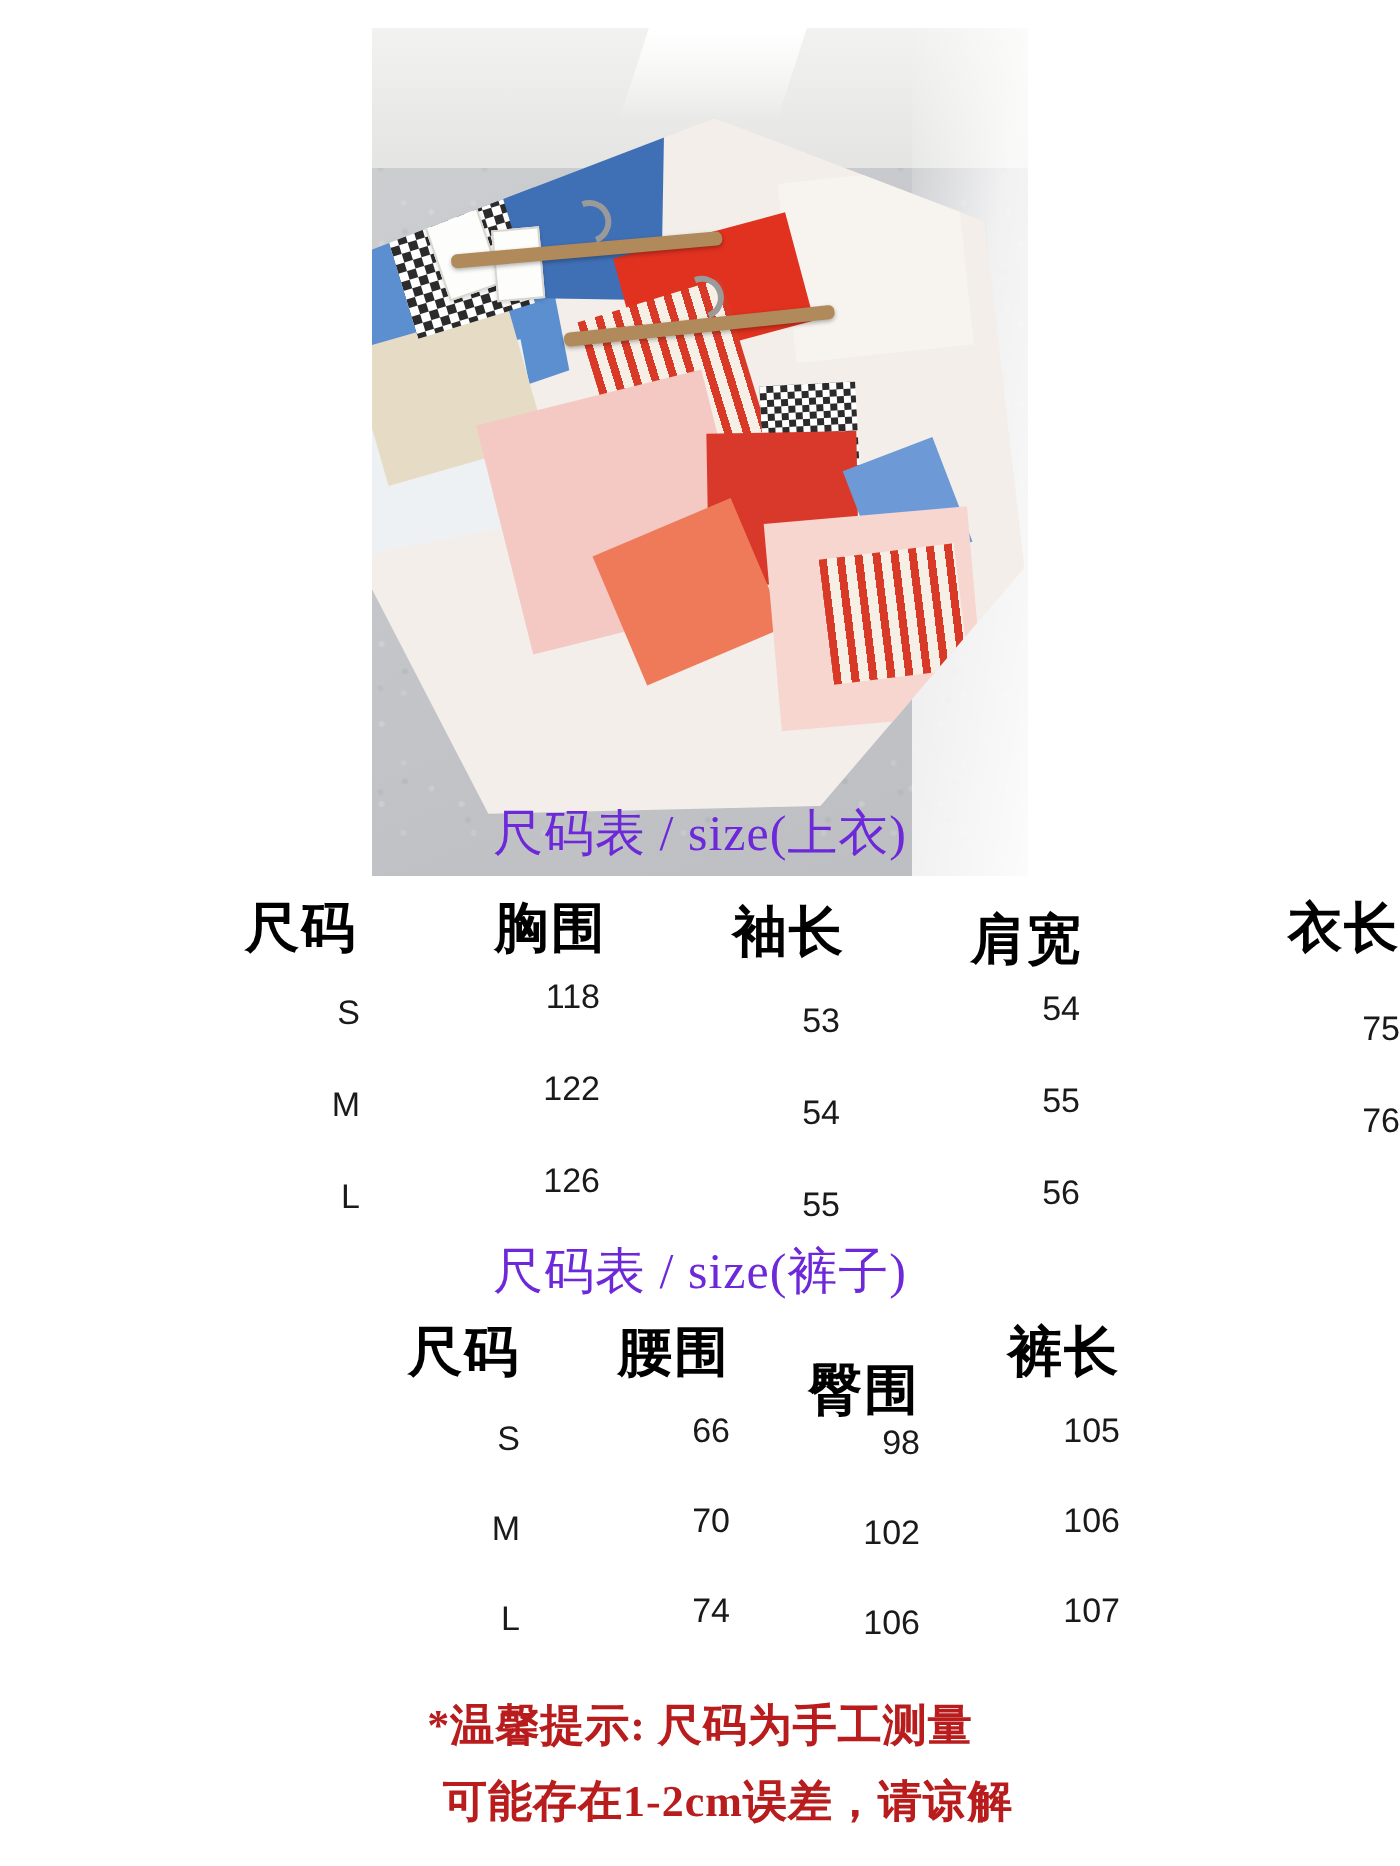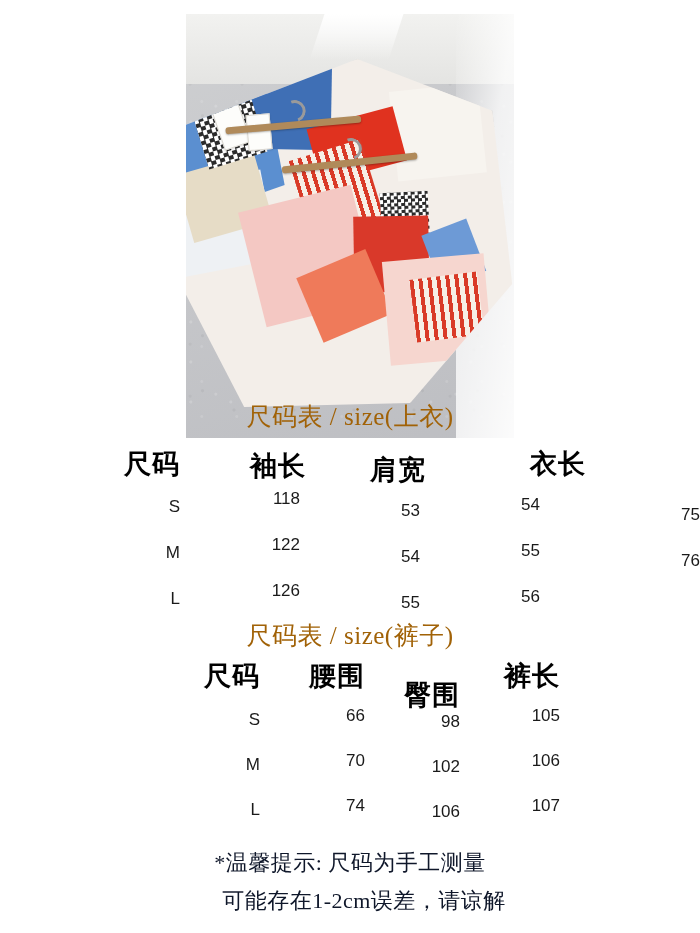"尺码表 / size(上衣)" .section-title { color: #a16207 -> #6d28d9 }
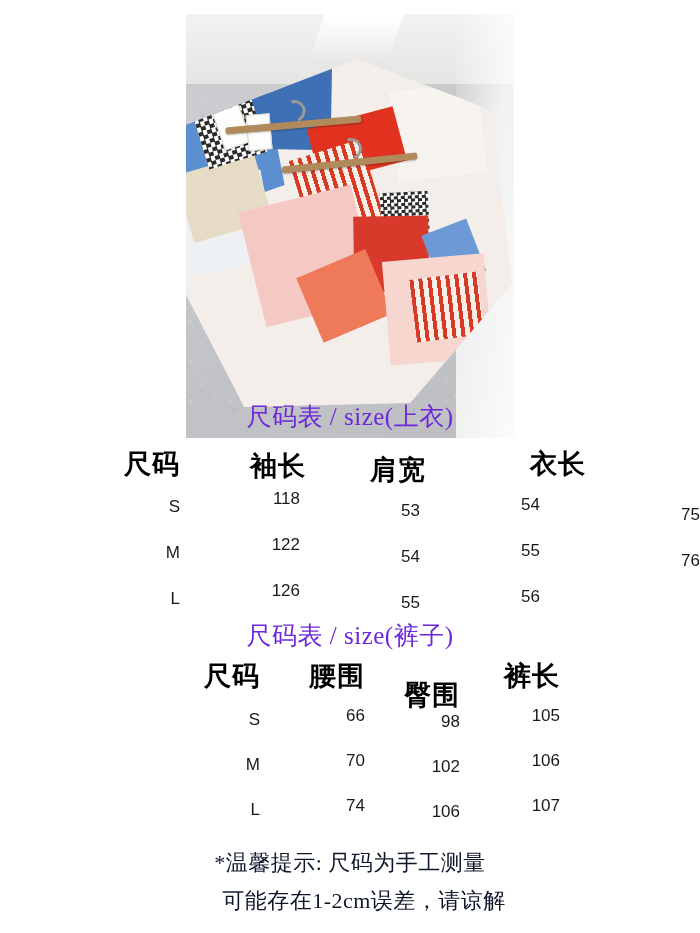"胸围" div.cell { html: none -> <div>胸围</div> }
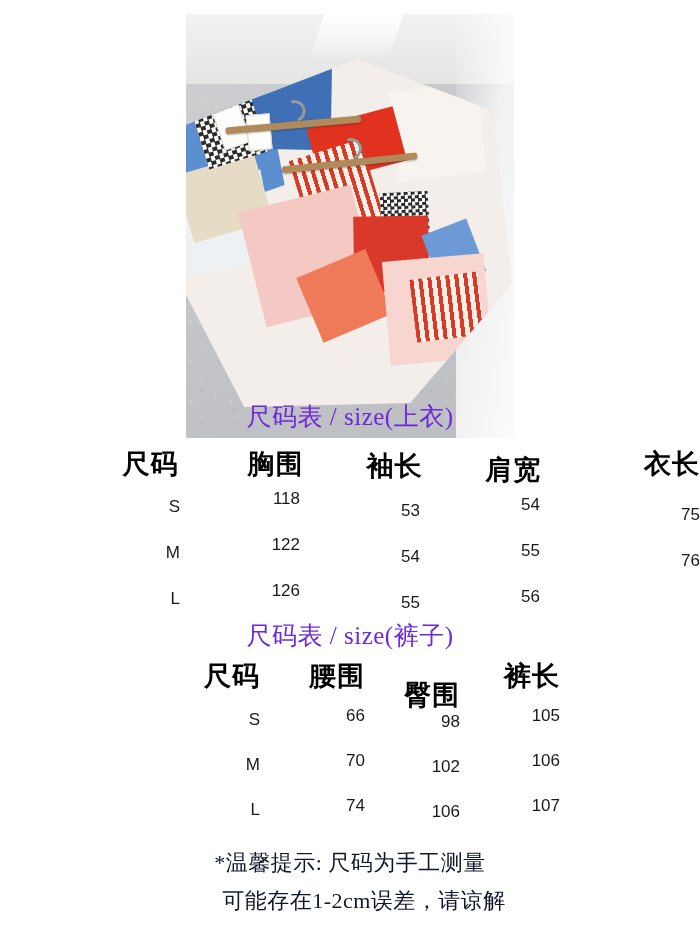"*温馨提示: 尺码为手工测量" .note { color: #0f172a -> #b91c1c; font-weight: normal -> bold }
